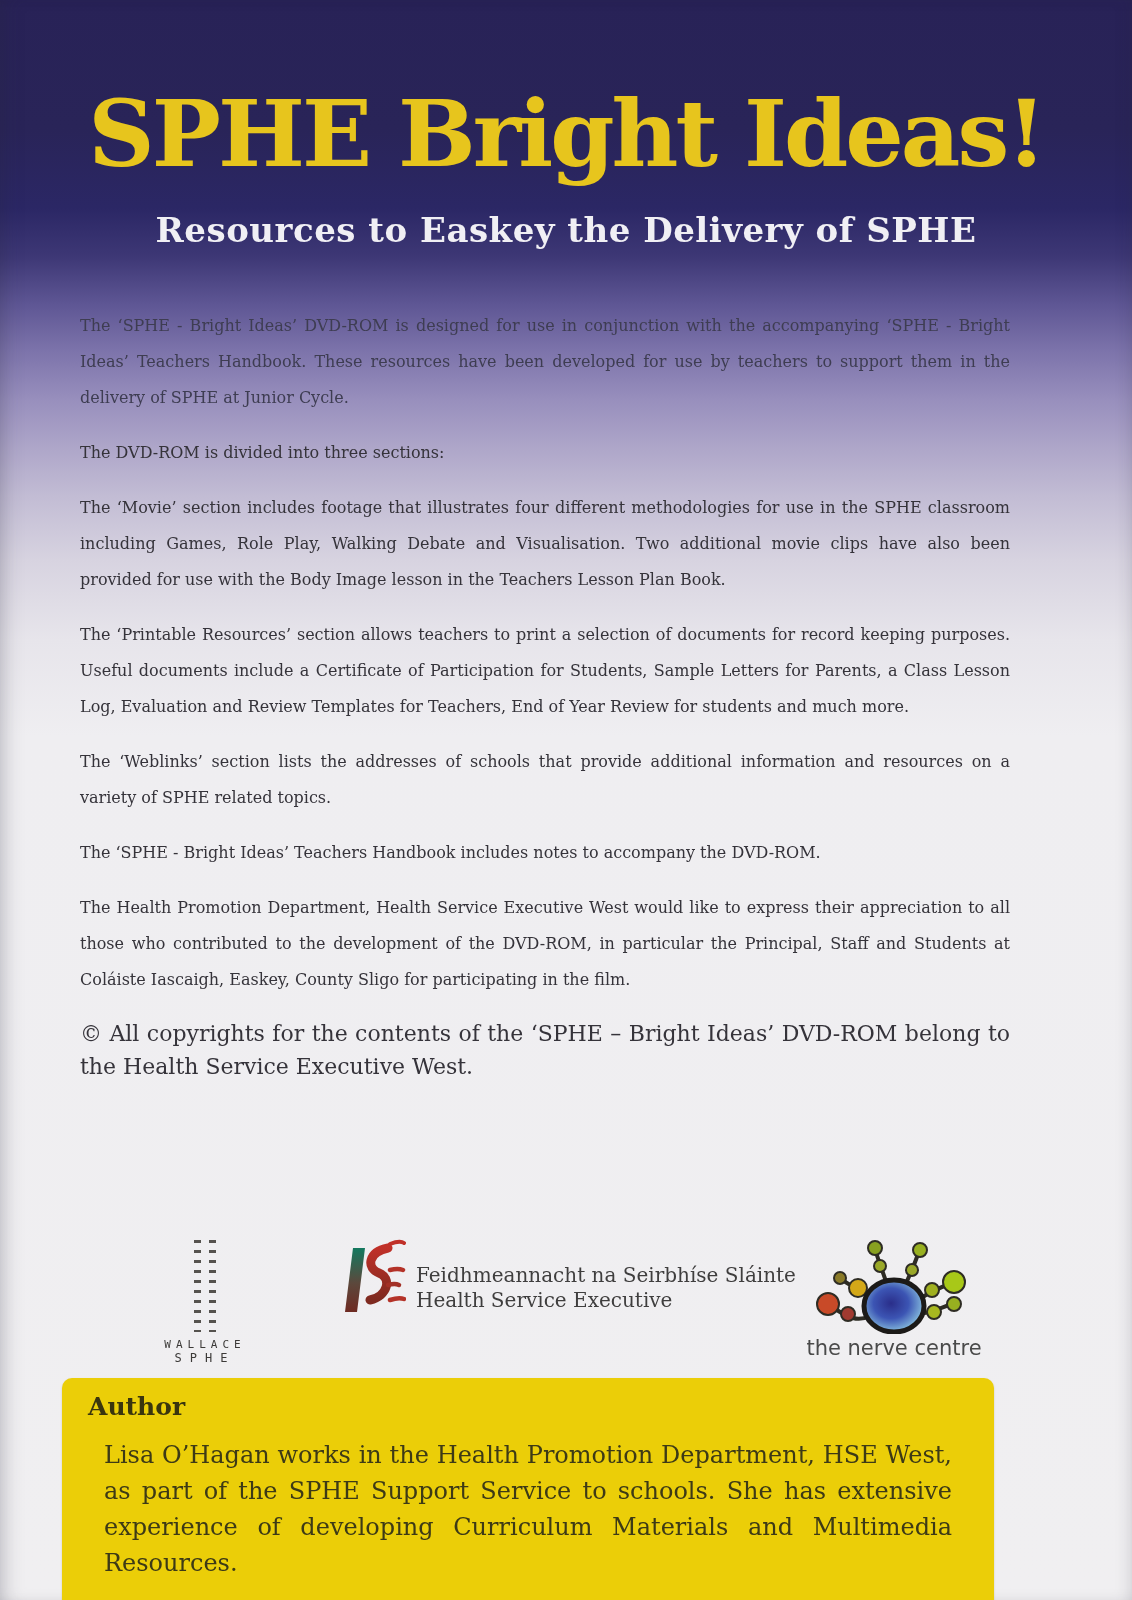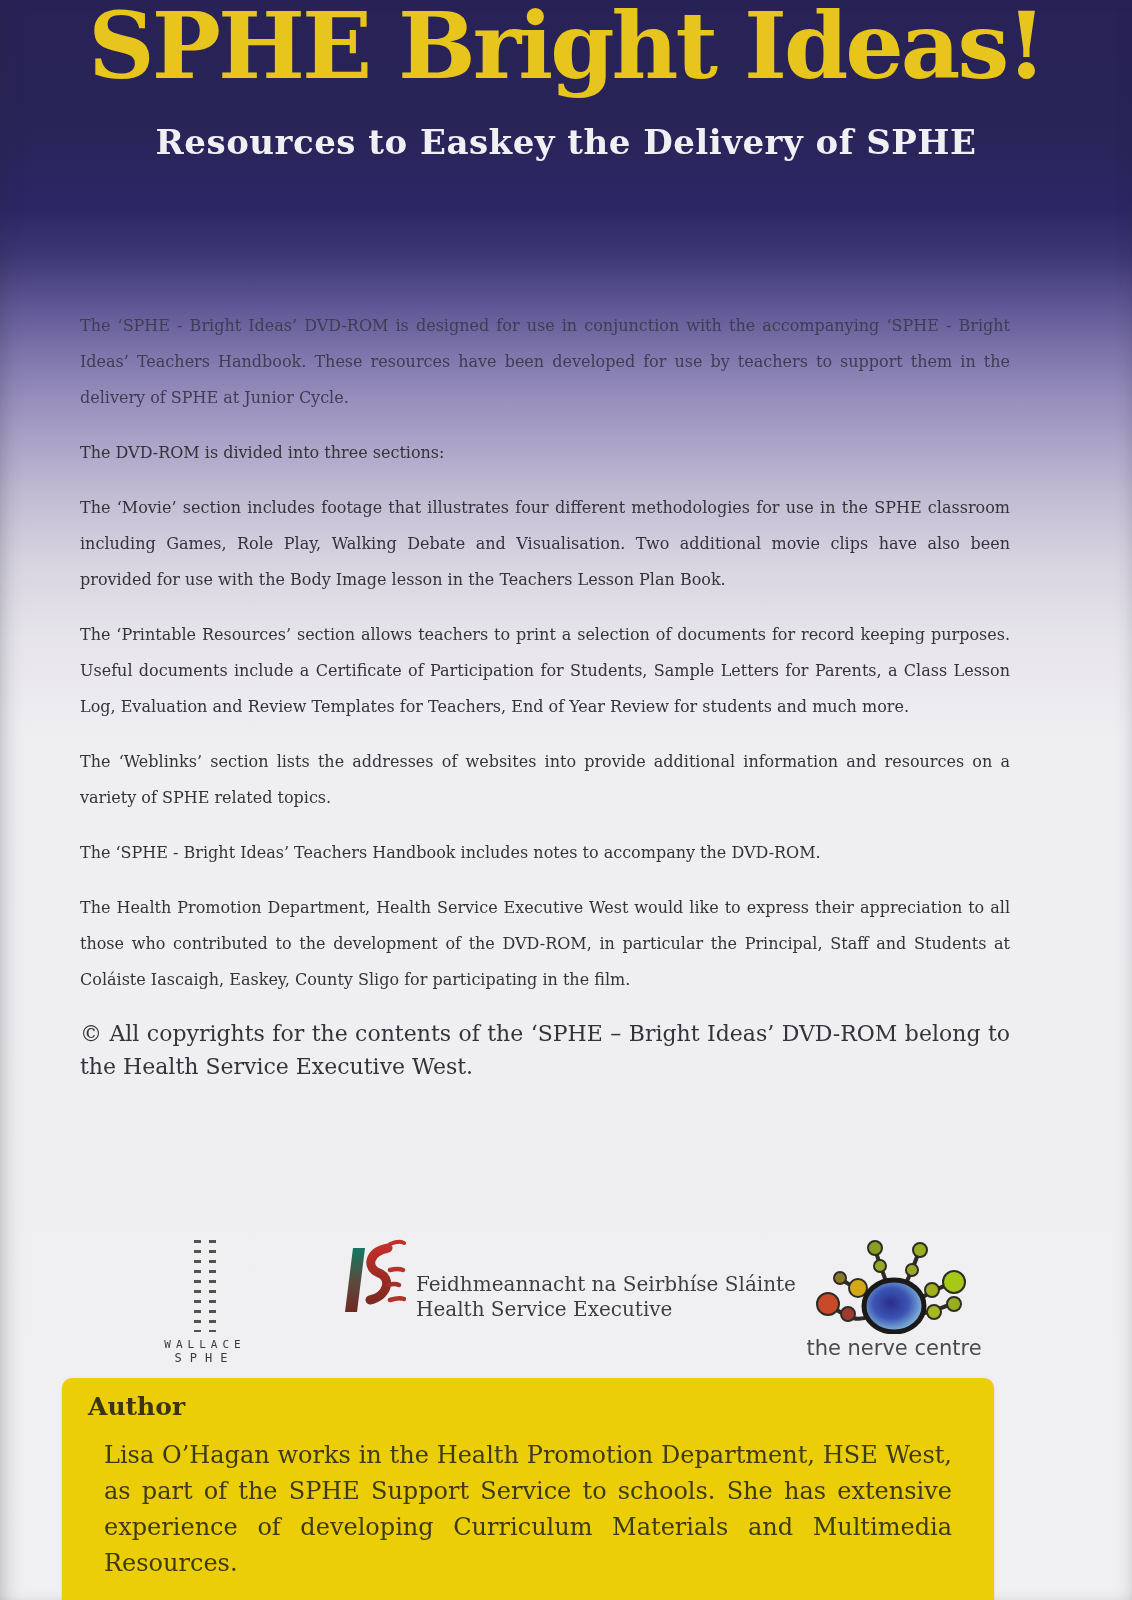"SPHE Bright Ideas!" .title-block { padding-top: none -> 88px }
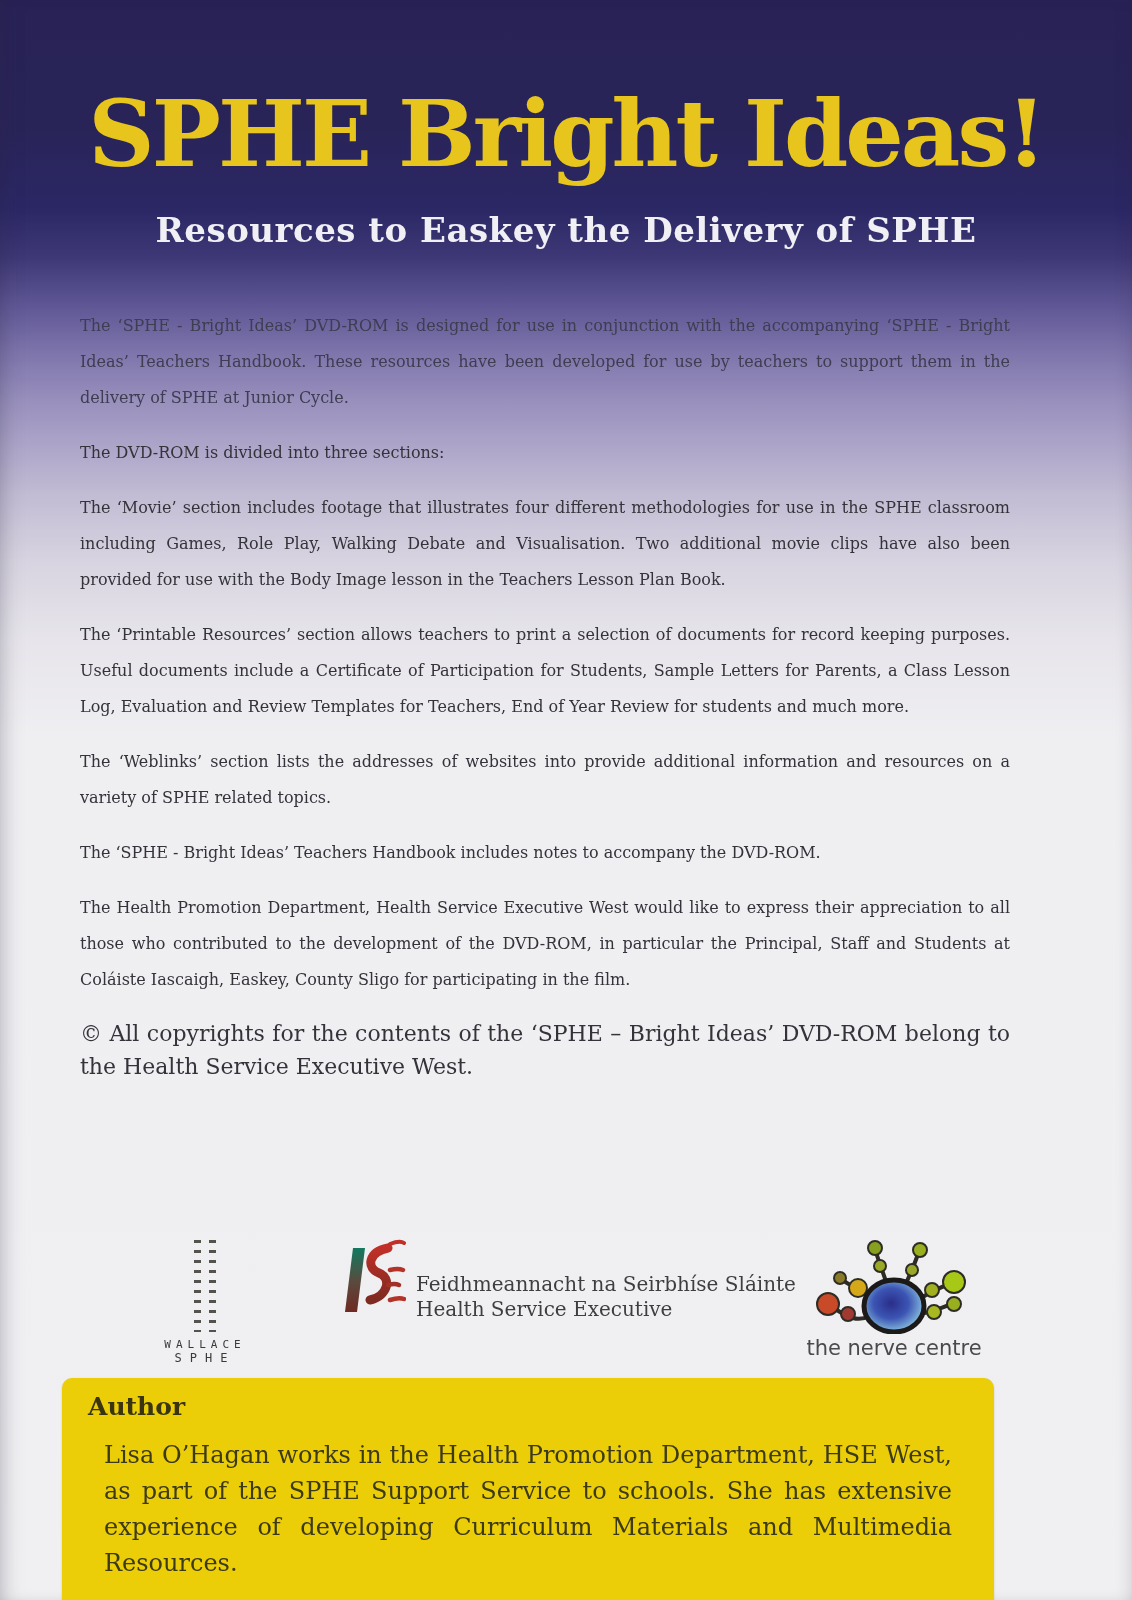"The ‘Weblinks’ section lists the" p { text: websites into -> schools that }
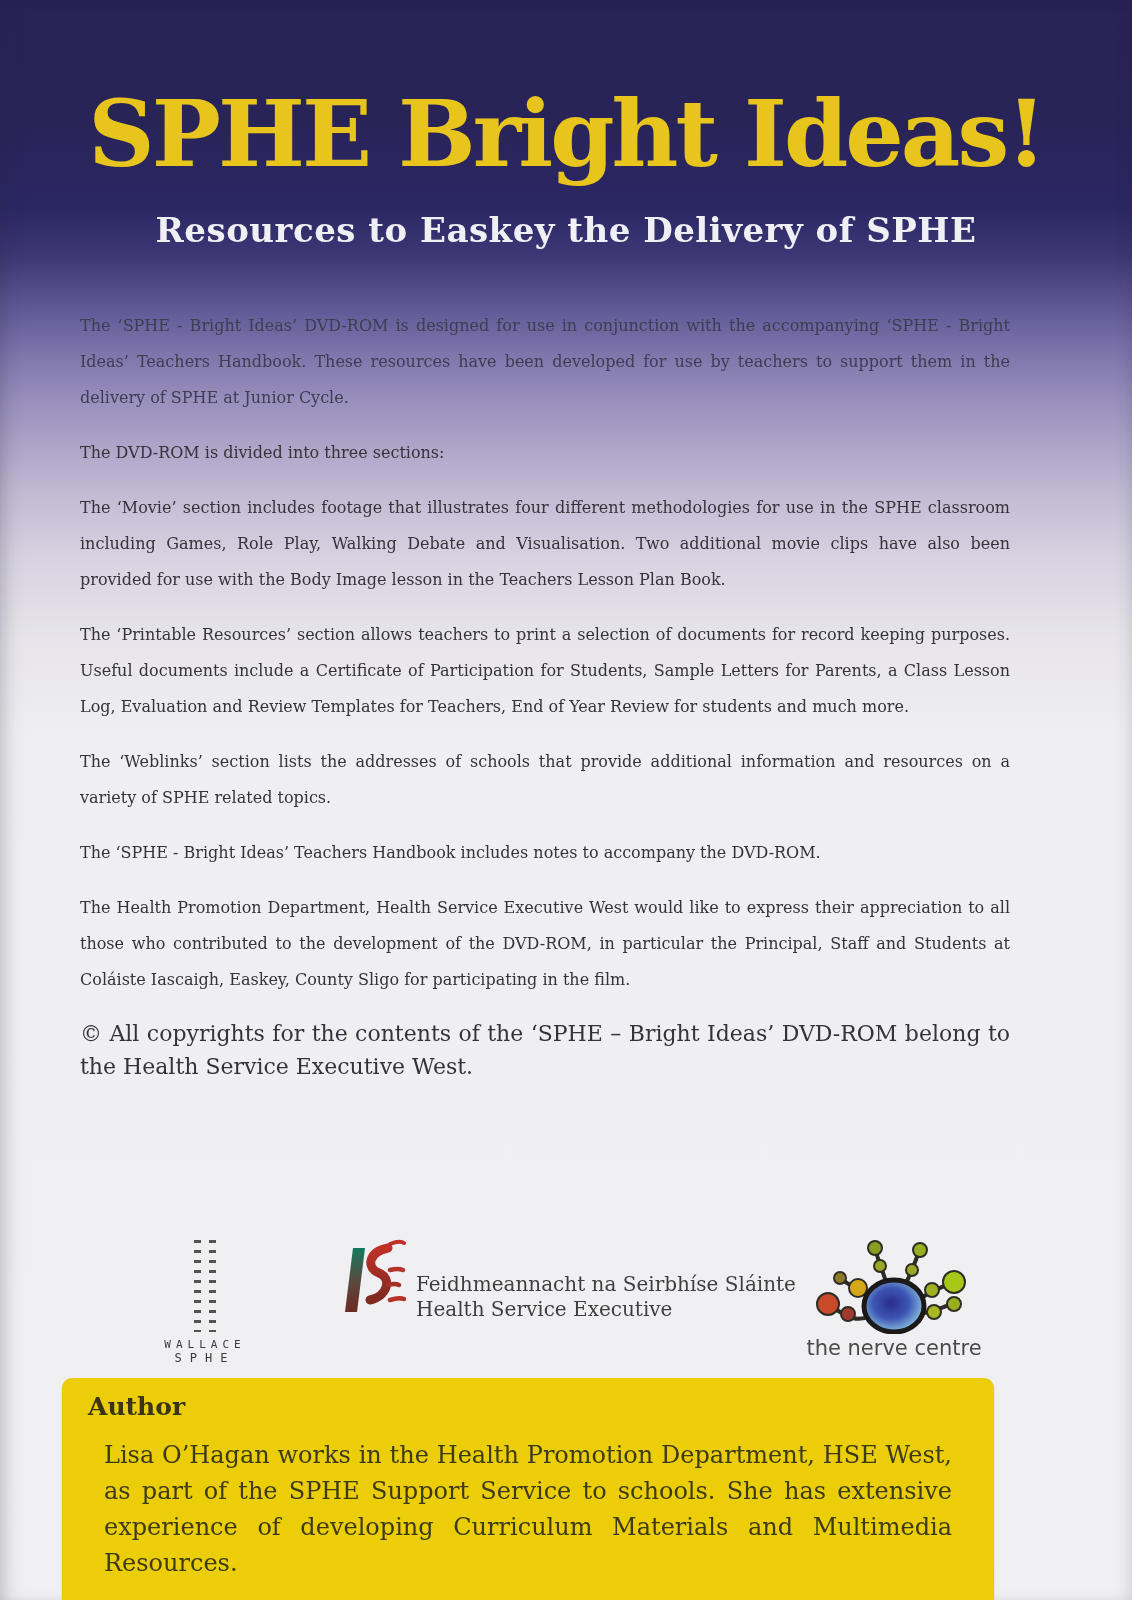"Feidhmeannacht na Seirbhíse Sláinte" .hse { align-items: flex-end -> center }
